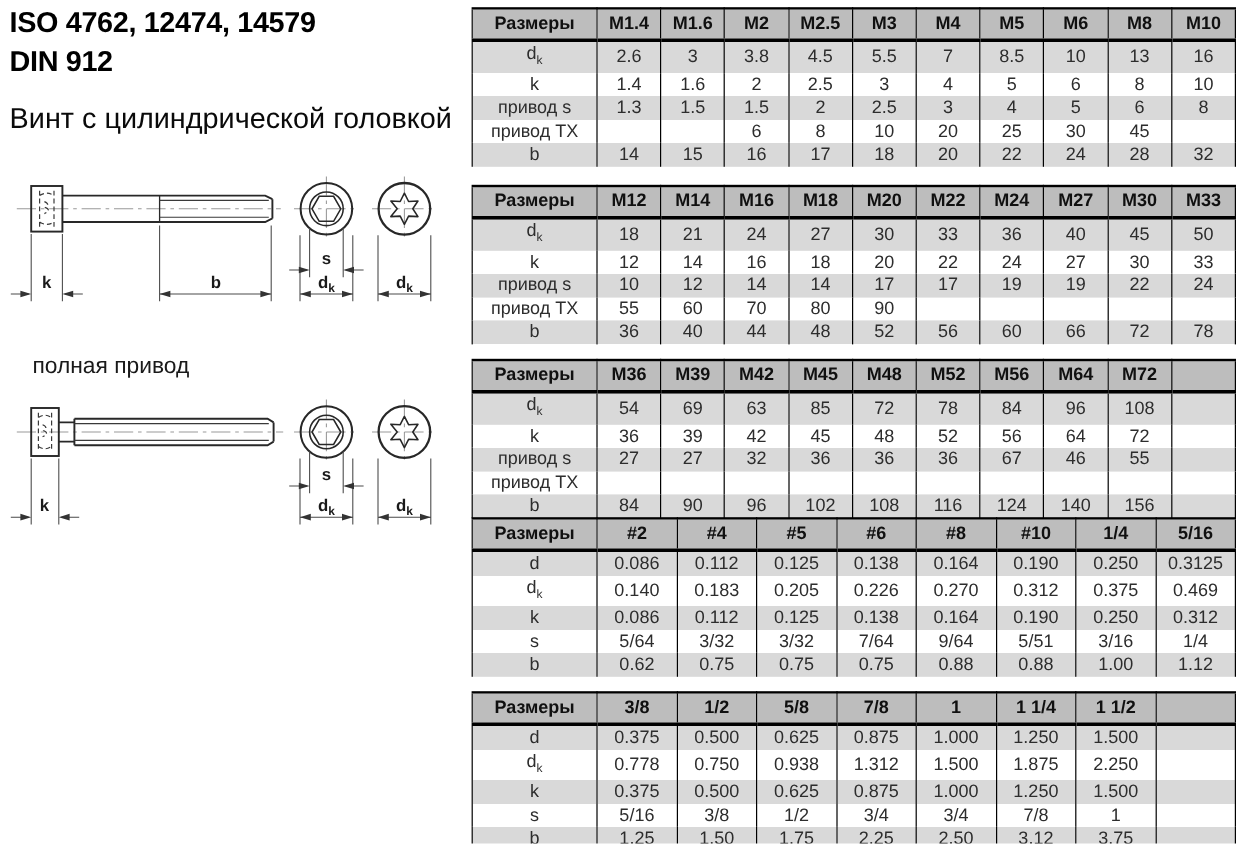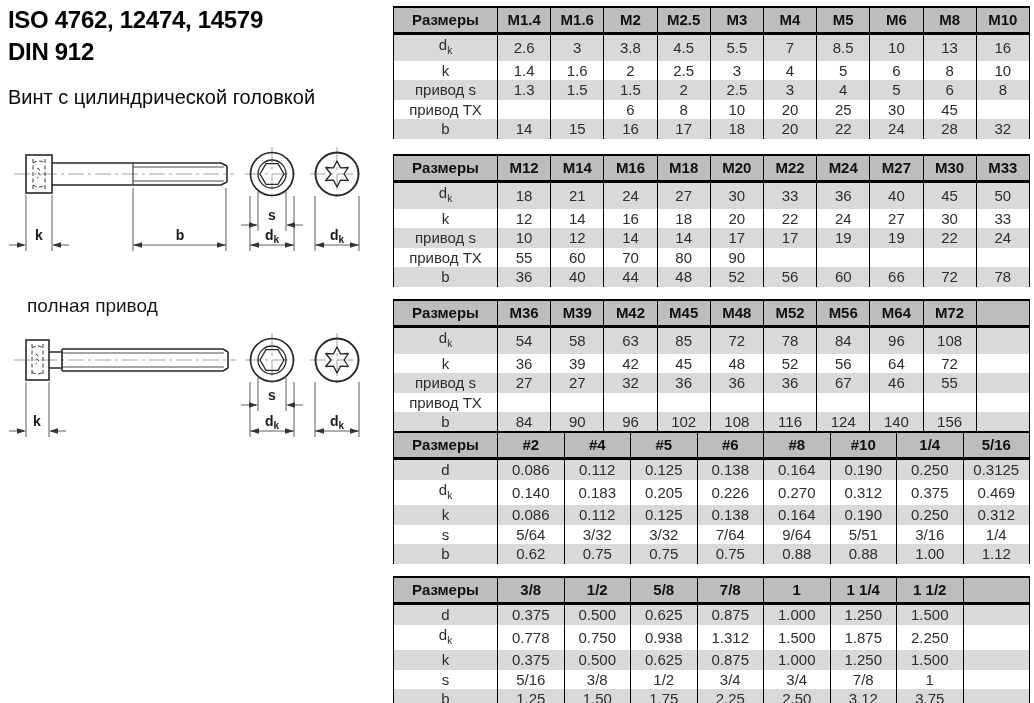"Винт с цилиндрической головкой" .subtitle { font-size: 20px -> 24px }
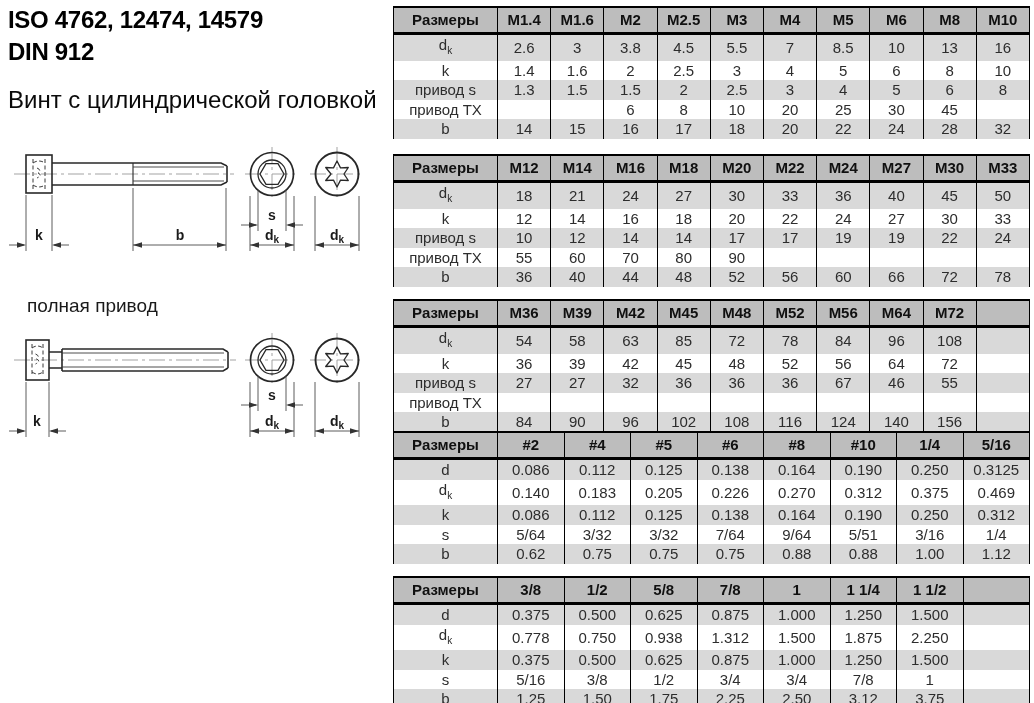"58" td { text: 58 -> 69 }
